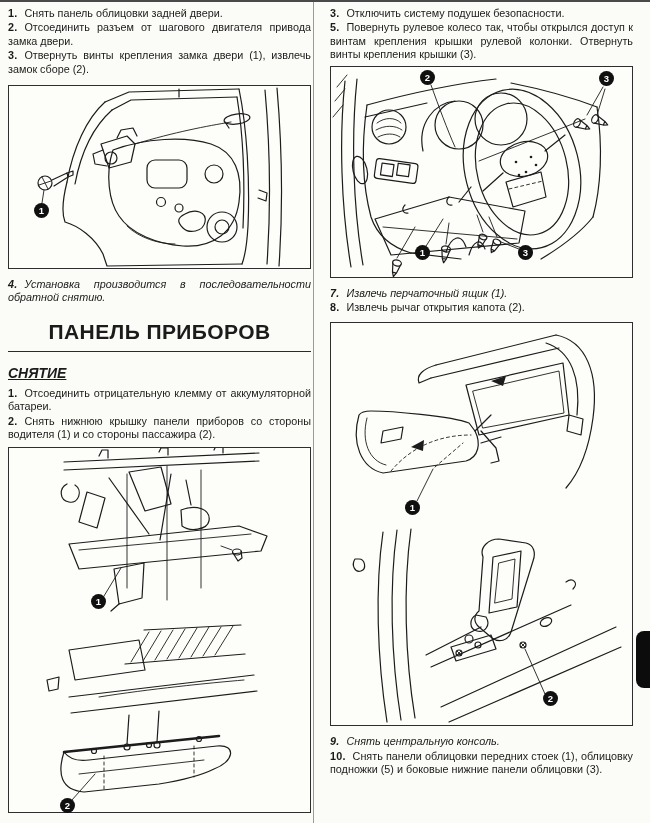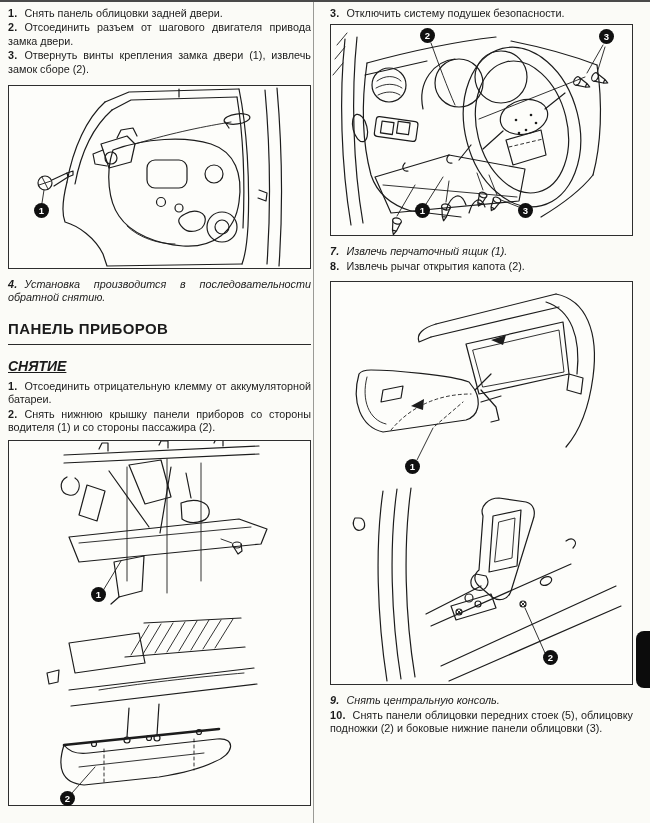"5. Повернуть рулевое колесо так," p.step { html: none -> <p> <b>5.</b><span>Повернуть рулевое колесо так, чтобы открылся доступ к винтам крепления крышки рулевой колонки. Отвернуть винты крепления крышки (3).</span></p> }
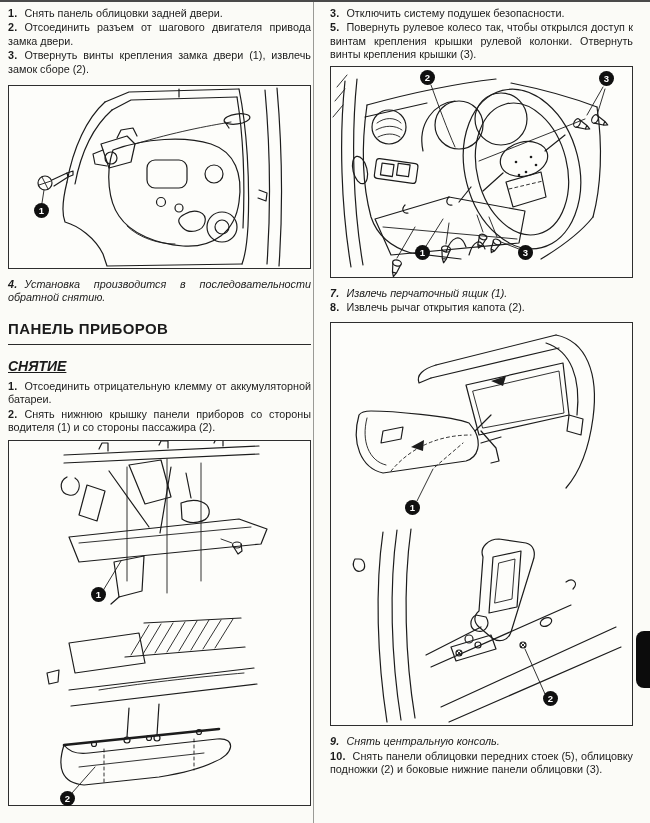"ПАНЕЛЬ ПРИБОРОВ" .h1 { font-size: 15px -> 21px; text-align: none -> center }
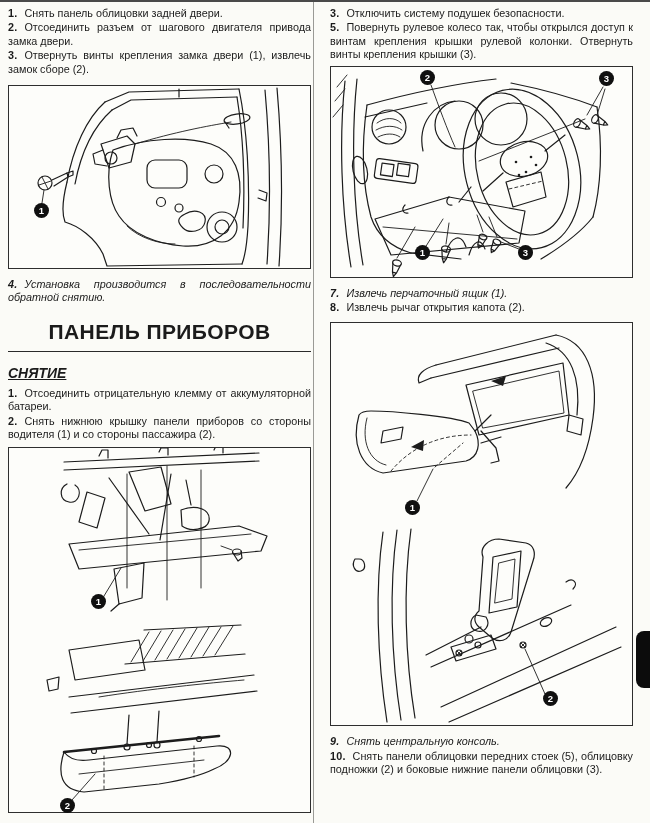"Снять панели облицовки передних стоек" span { text: 5), облицовку подножки (2 -> 1), облицовку подножки (5 }
